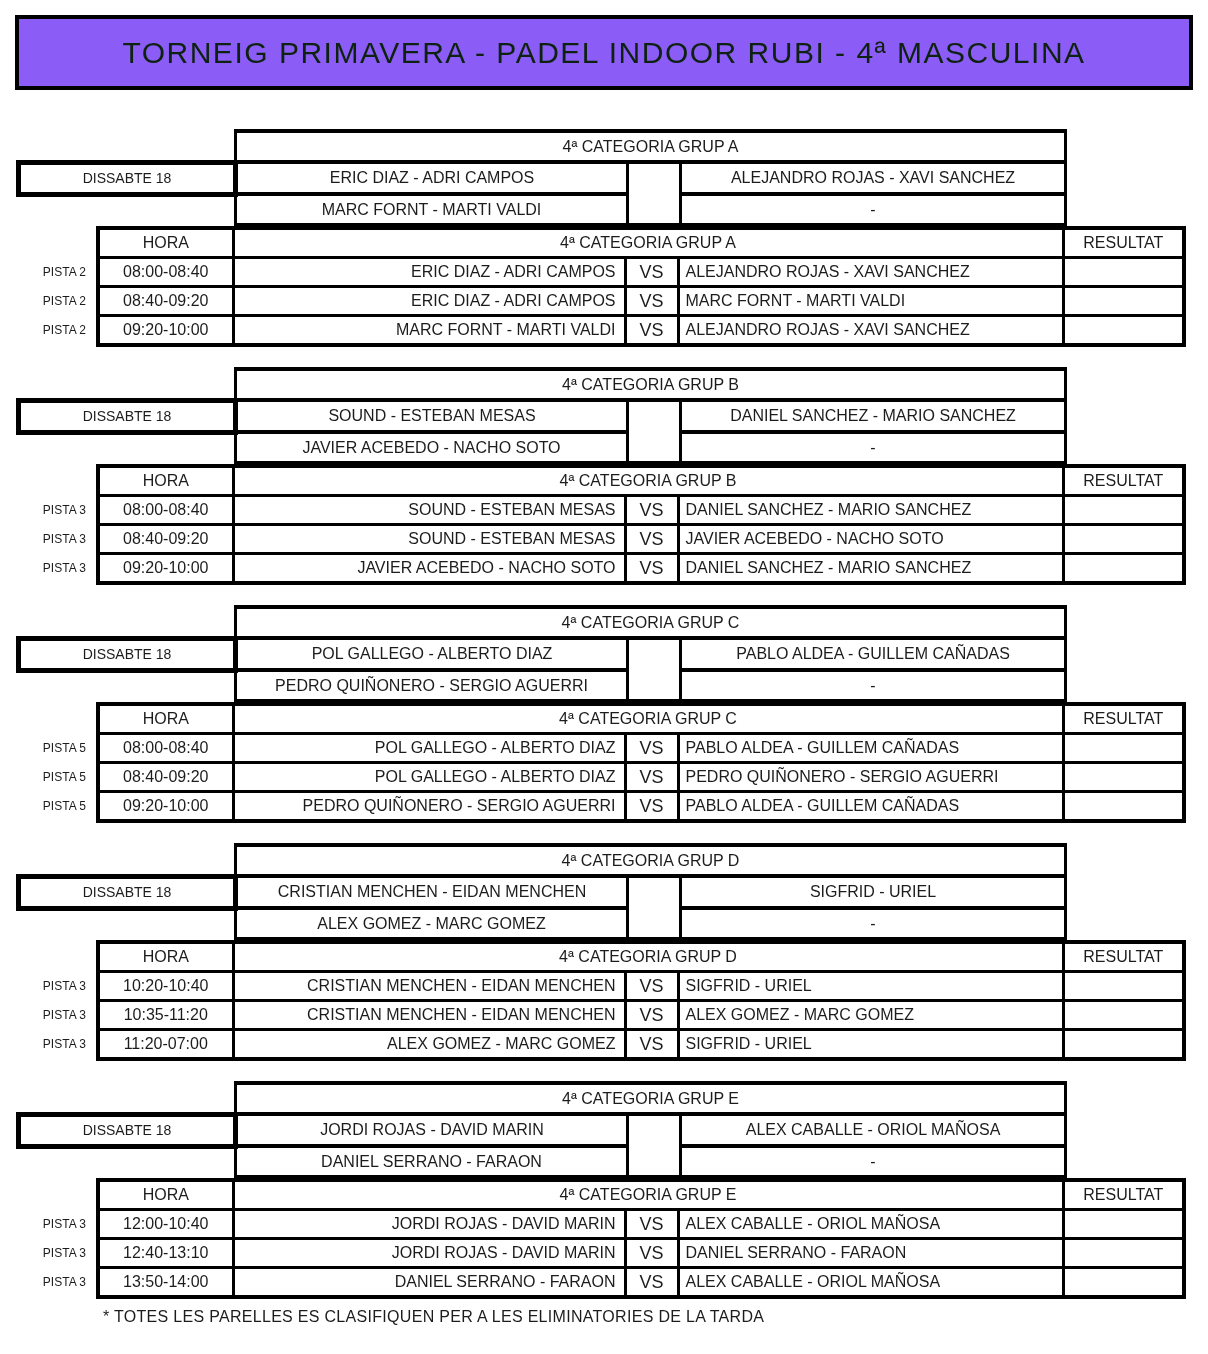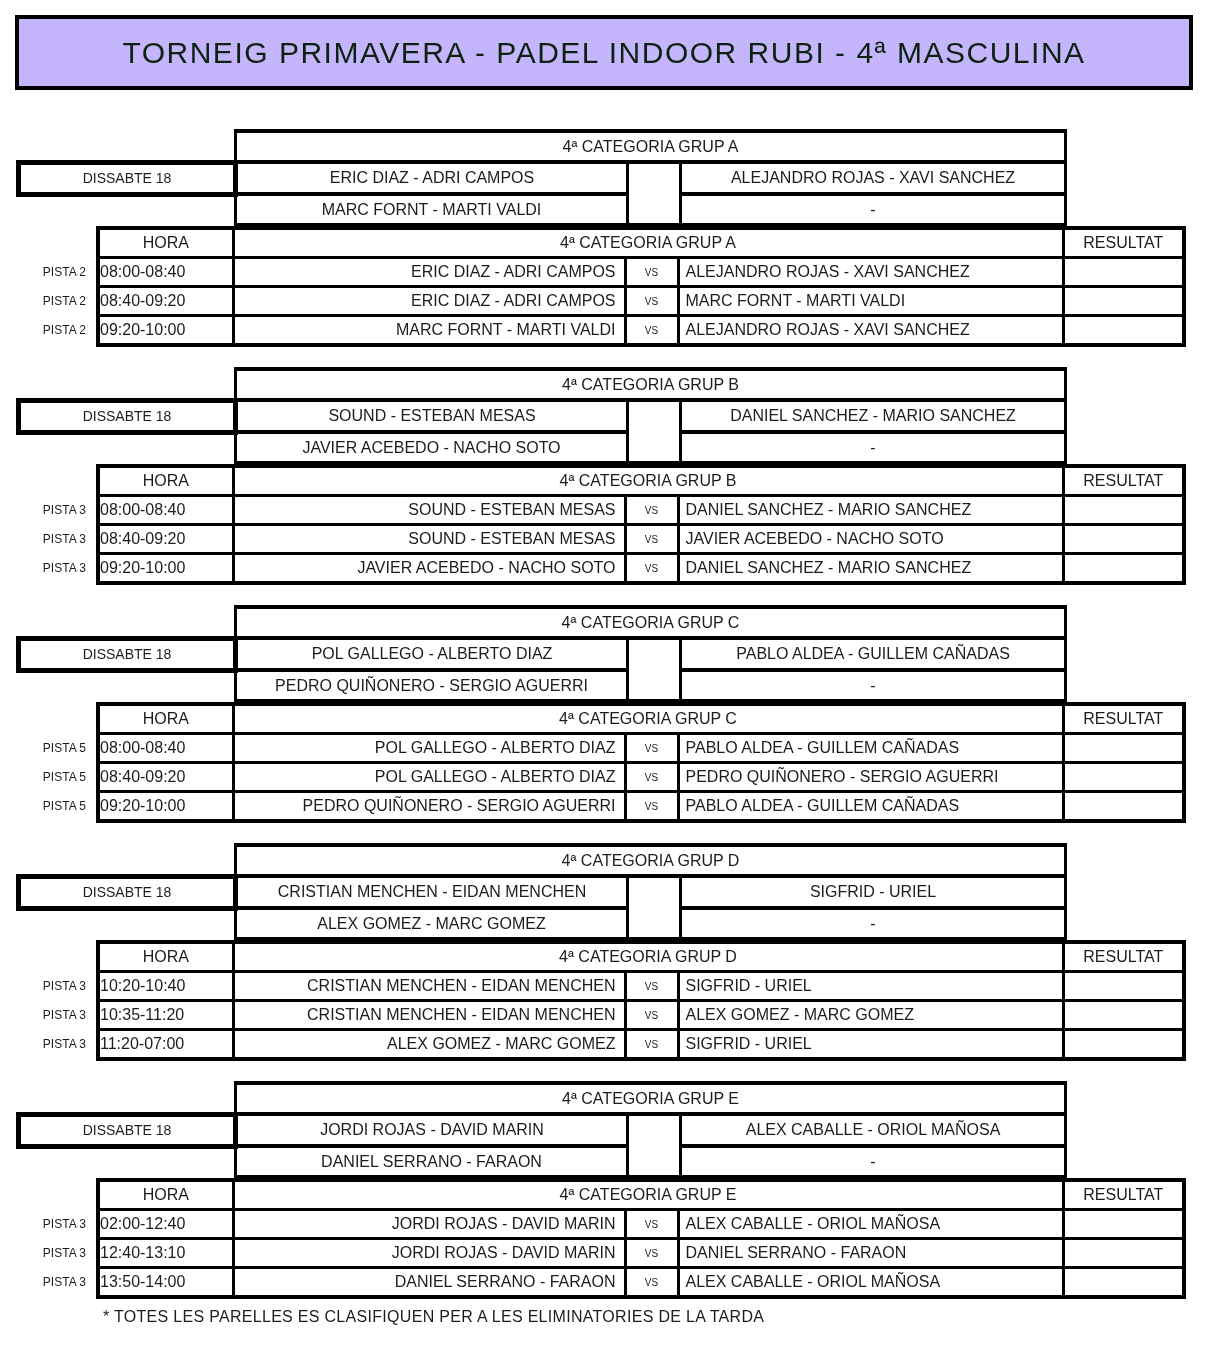"TORNEIG PRIMAVERA - PADEL INDOOR" header.banner { background: #c4b5fd -> #8b5cf6 }
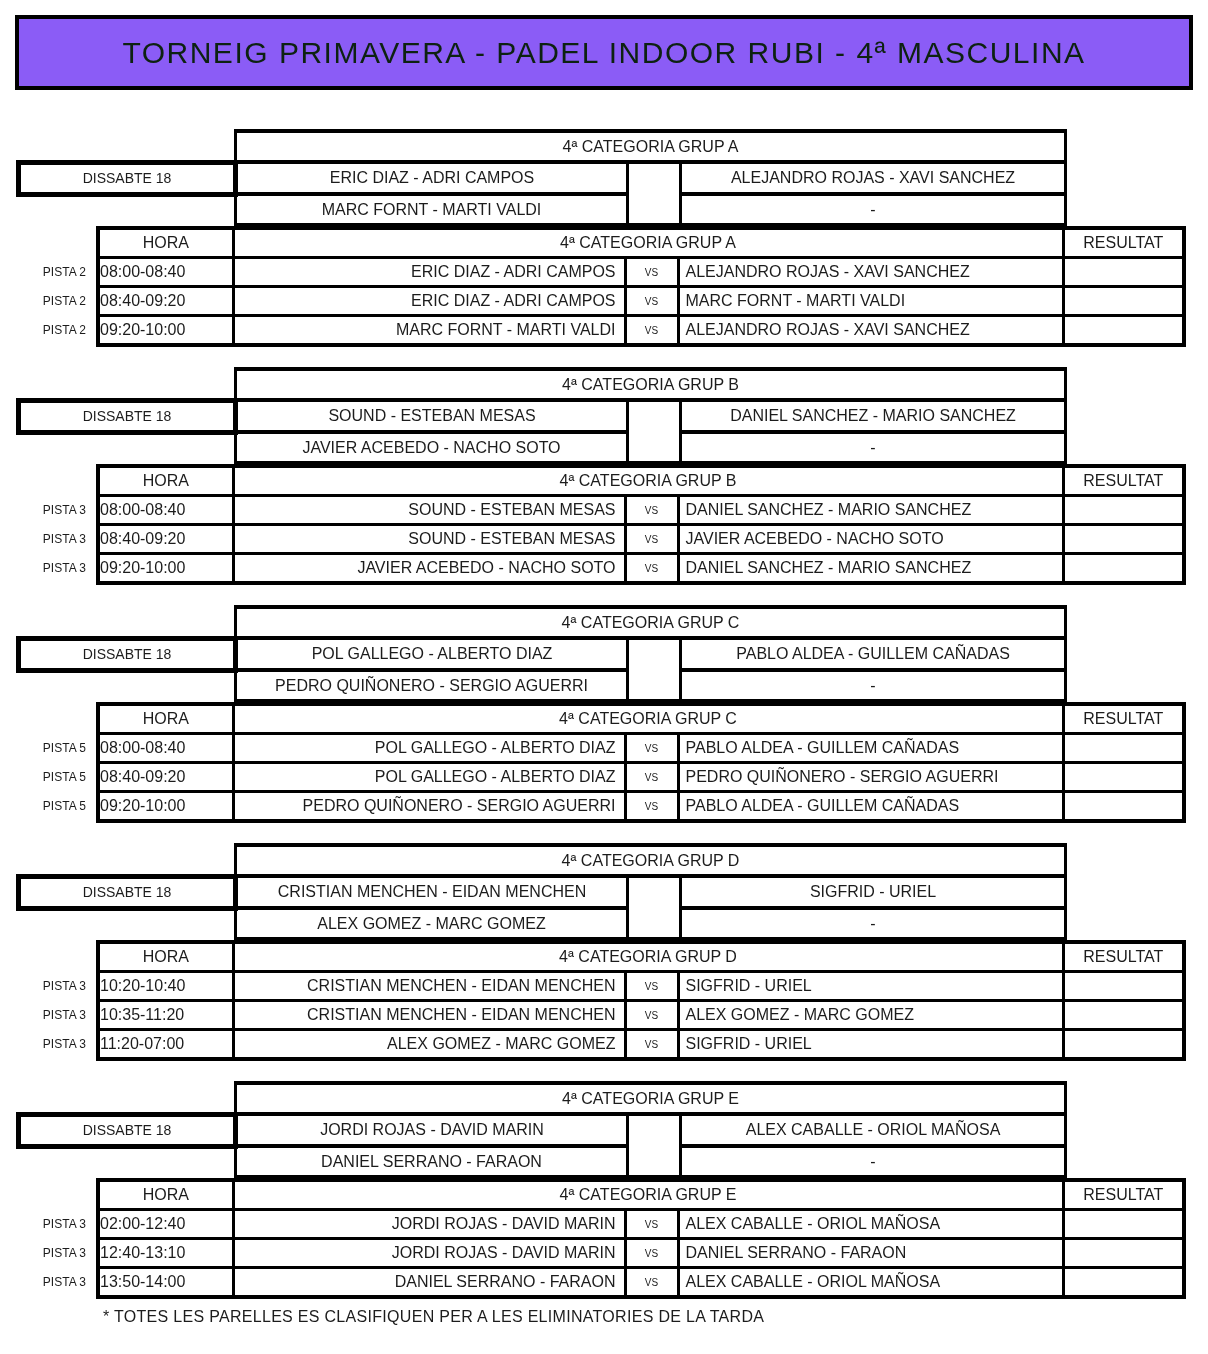"08:00-08:40" .time-cell { text-align: left -> center }
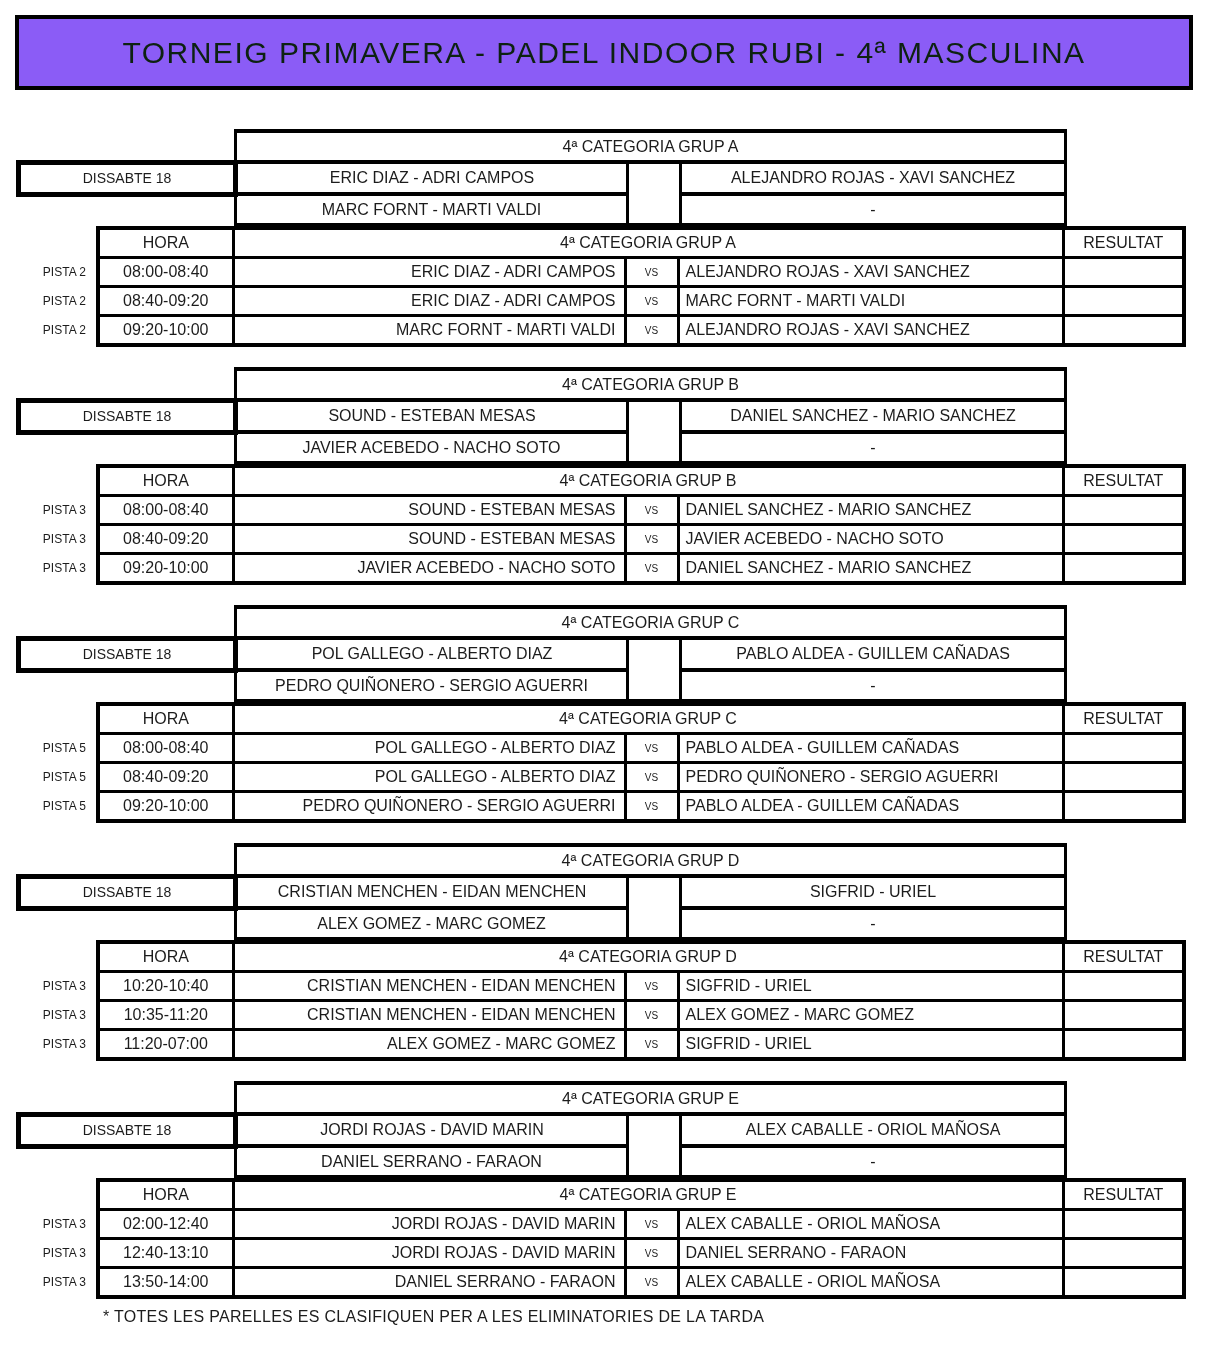"VS" .vs-cell { font-size: 10px -> 18px }
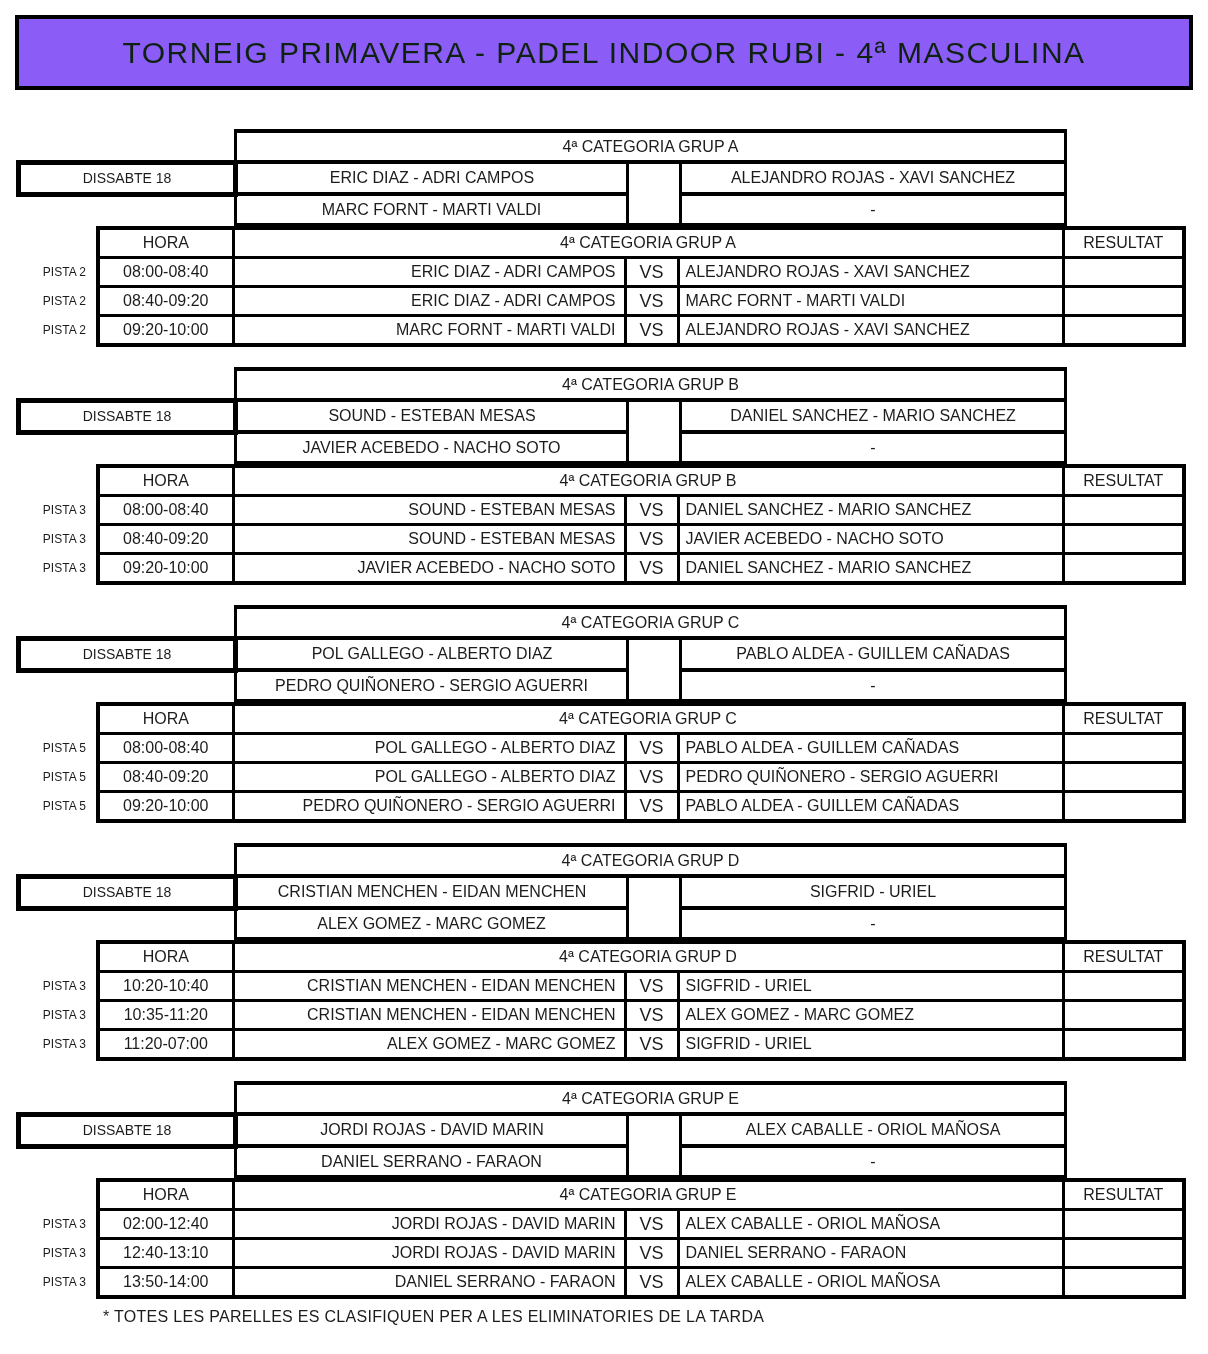"02:00-12:40" td.time-cell { text: 02:00-12:40 -> 12:00-10:40 }
